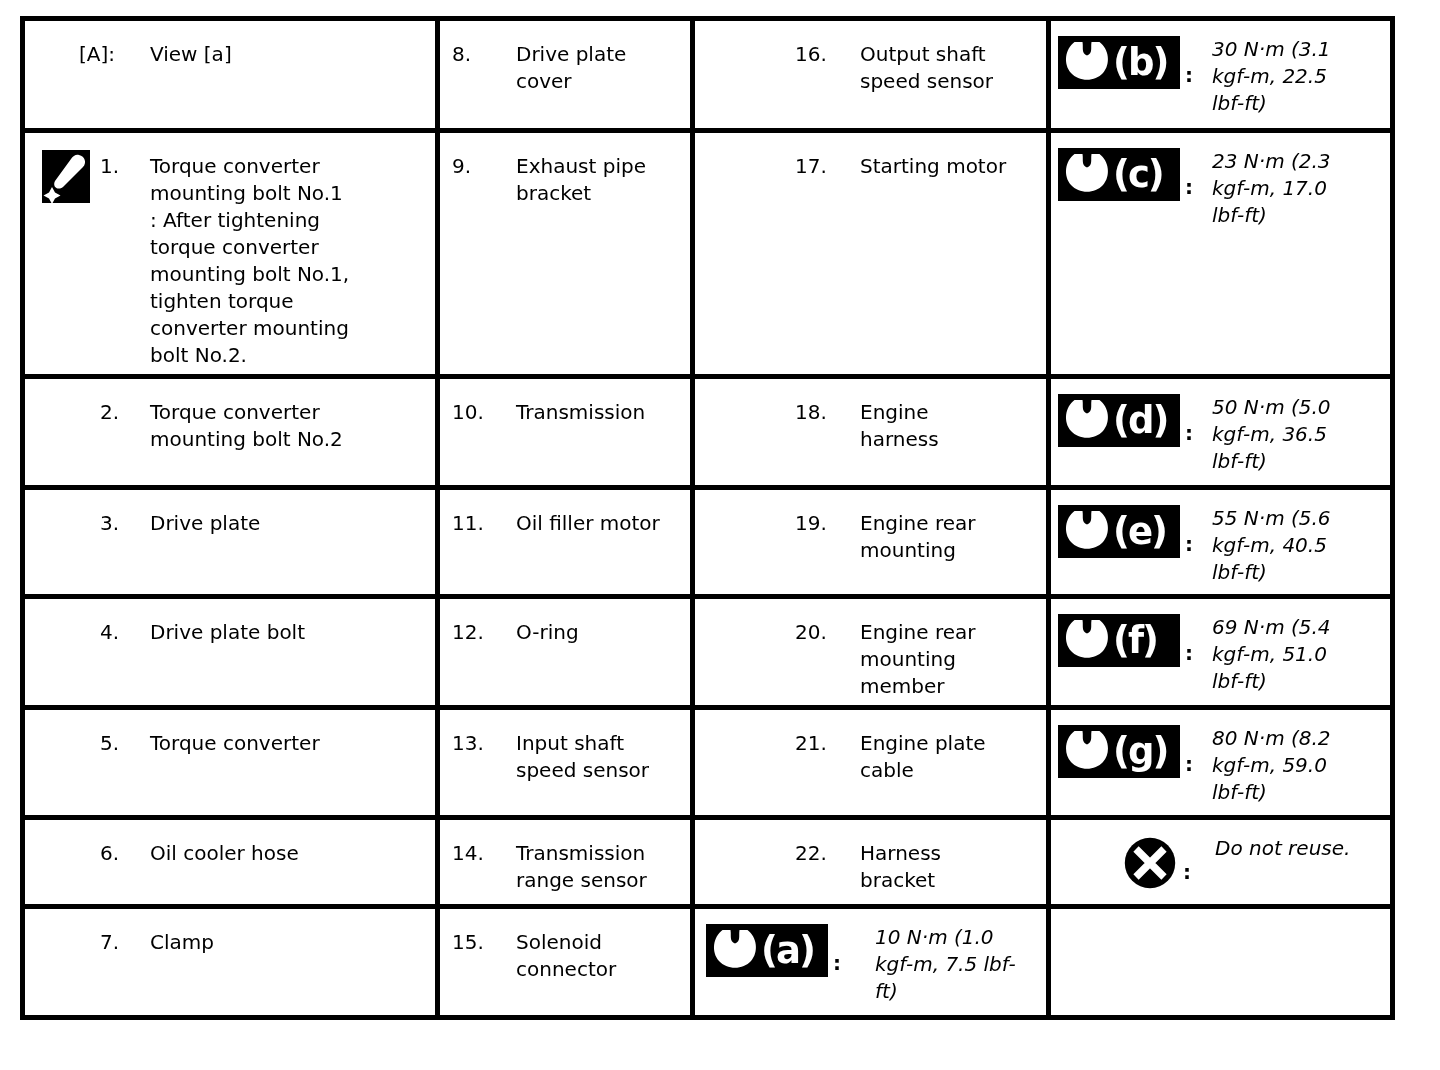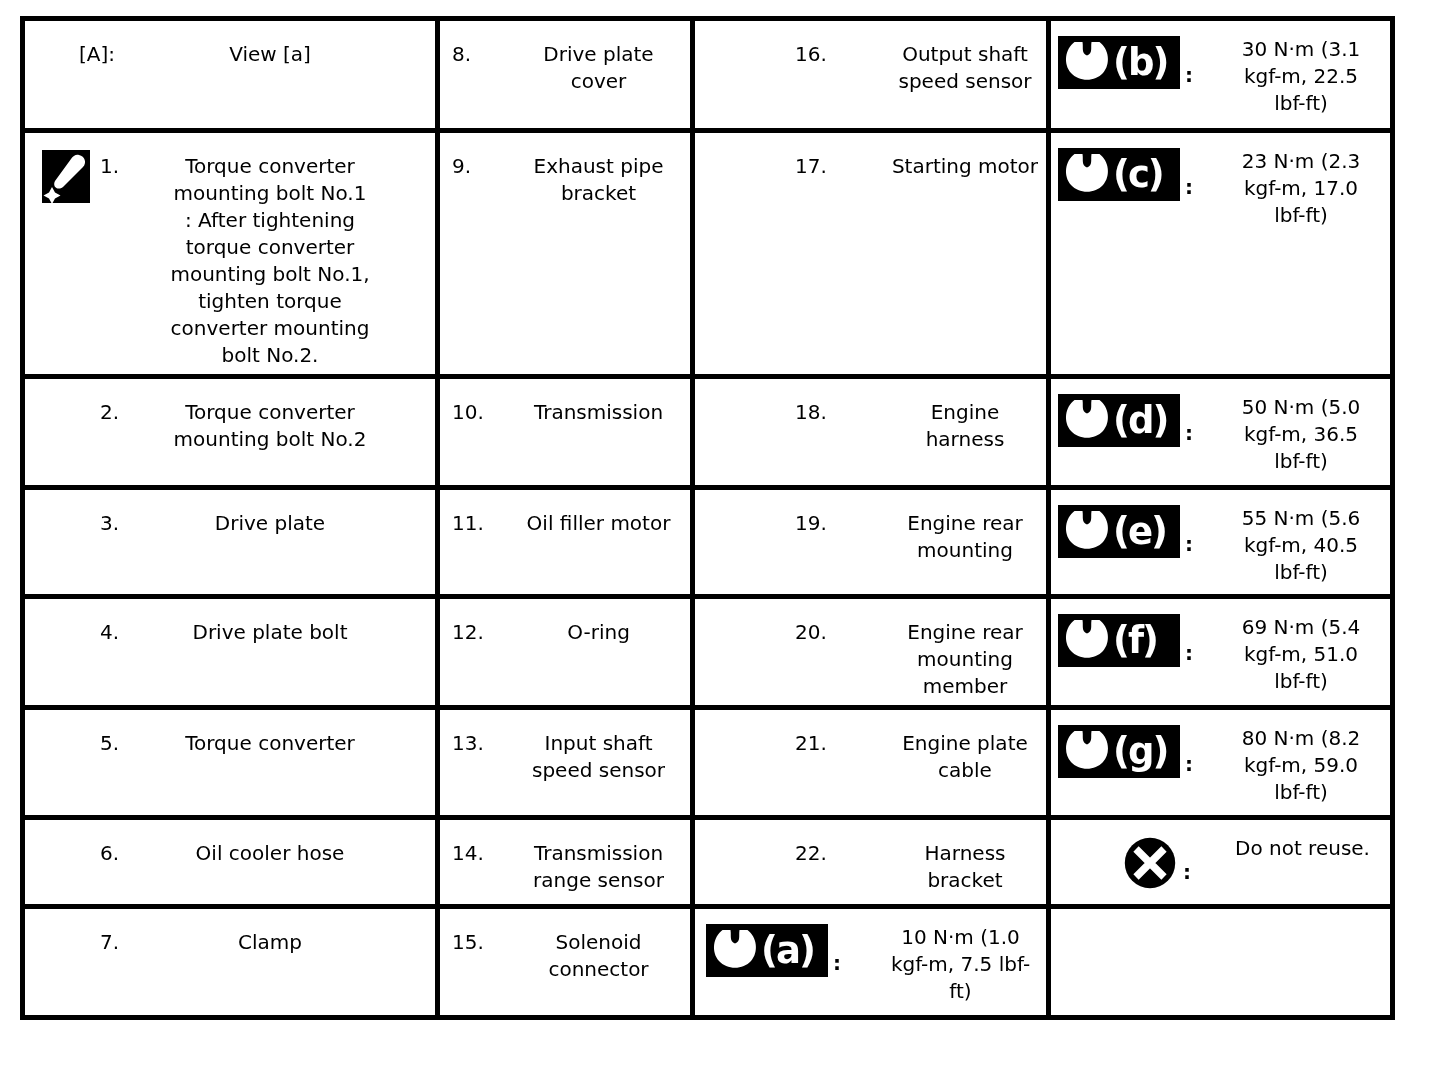"View [a]" .txt { text-align: center -> none }
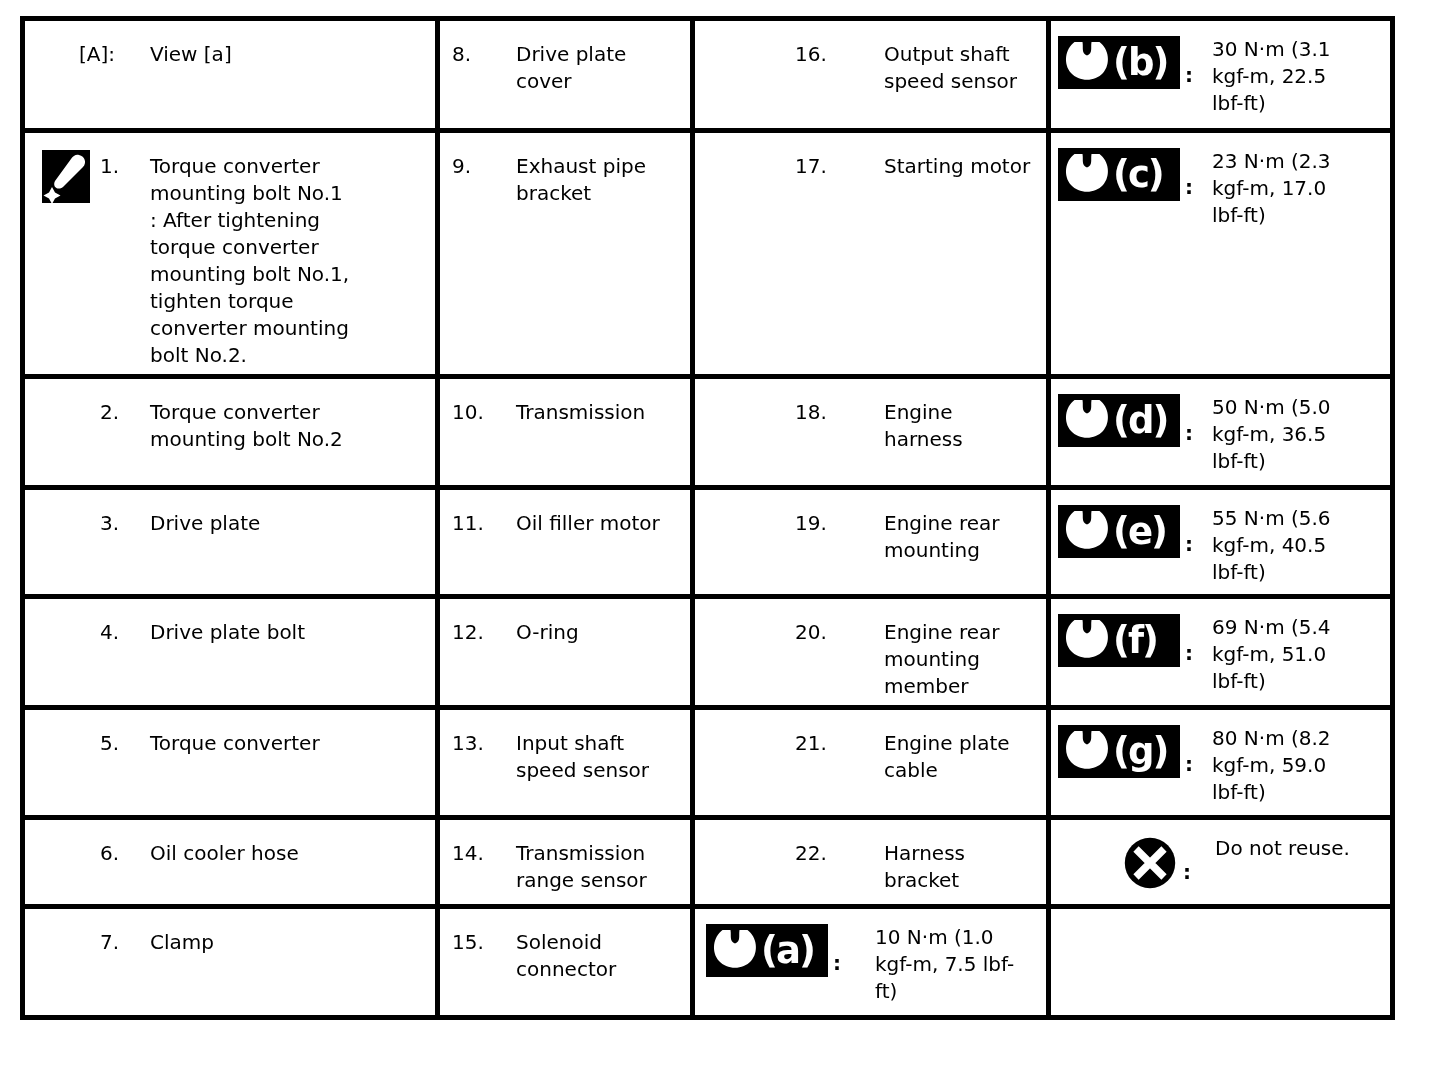"Output shaft" td.c3 .txt { margin-left: 24px -> none }
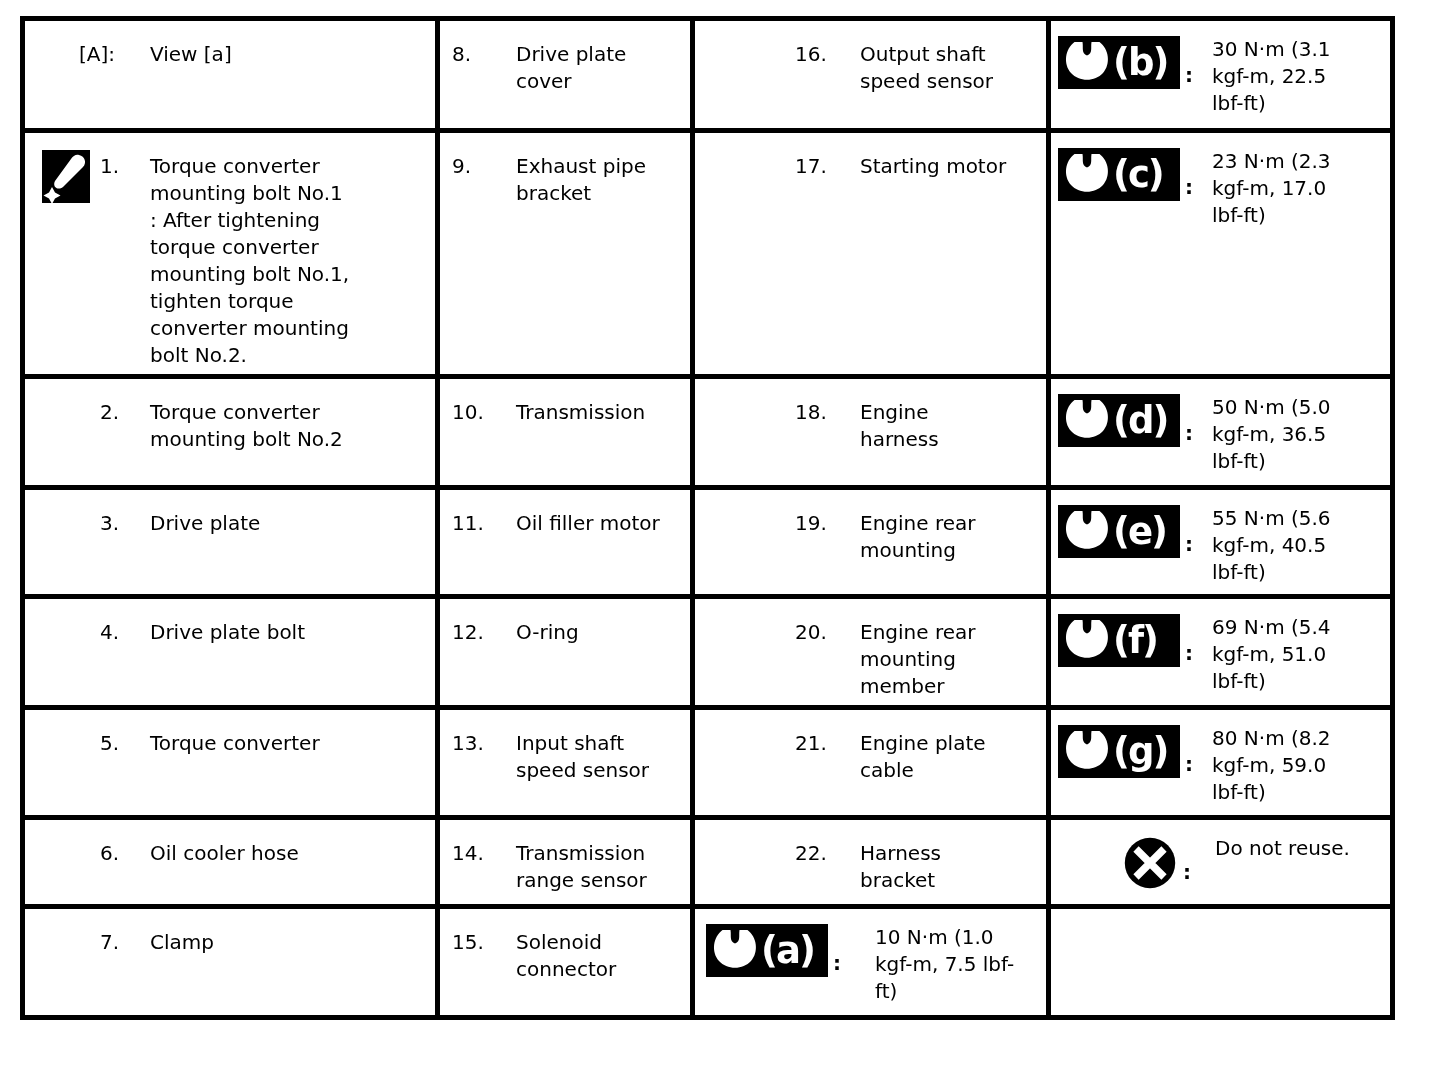"30 N·m (3.1" .spec .txt { font-style: none -> italic }
